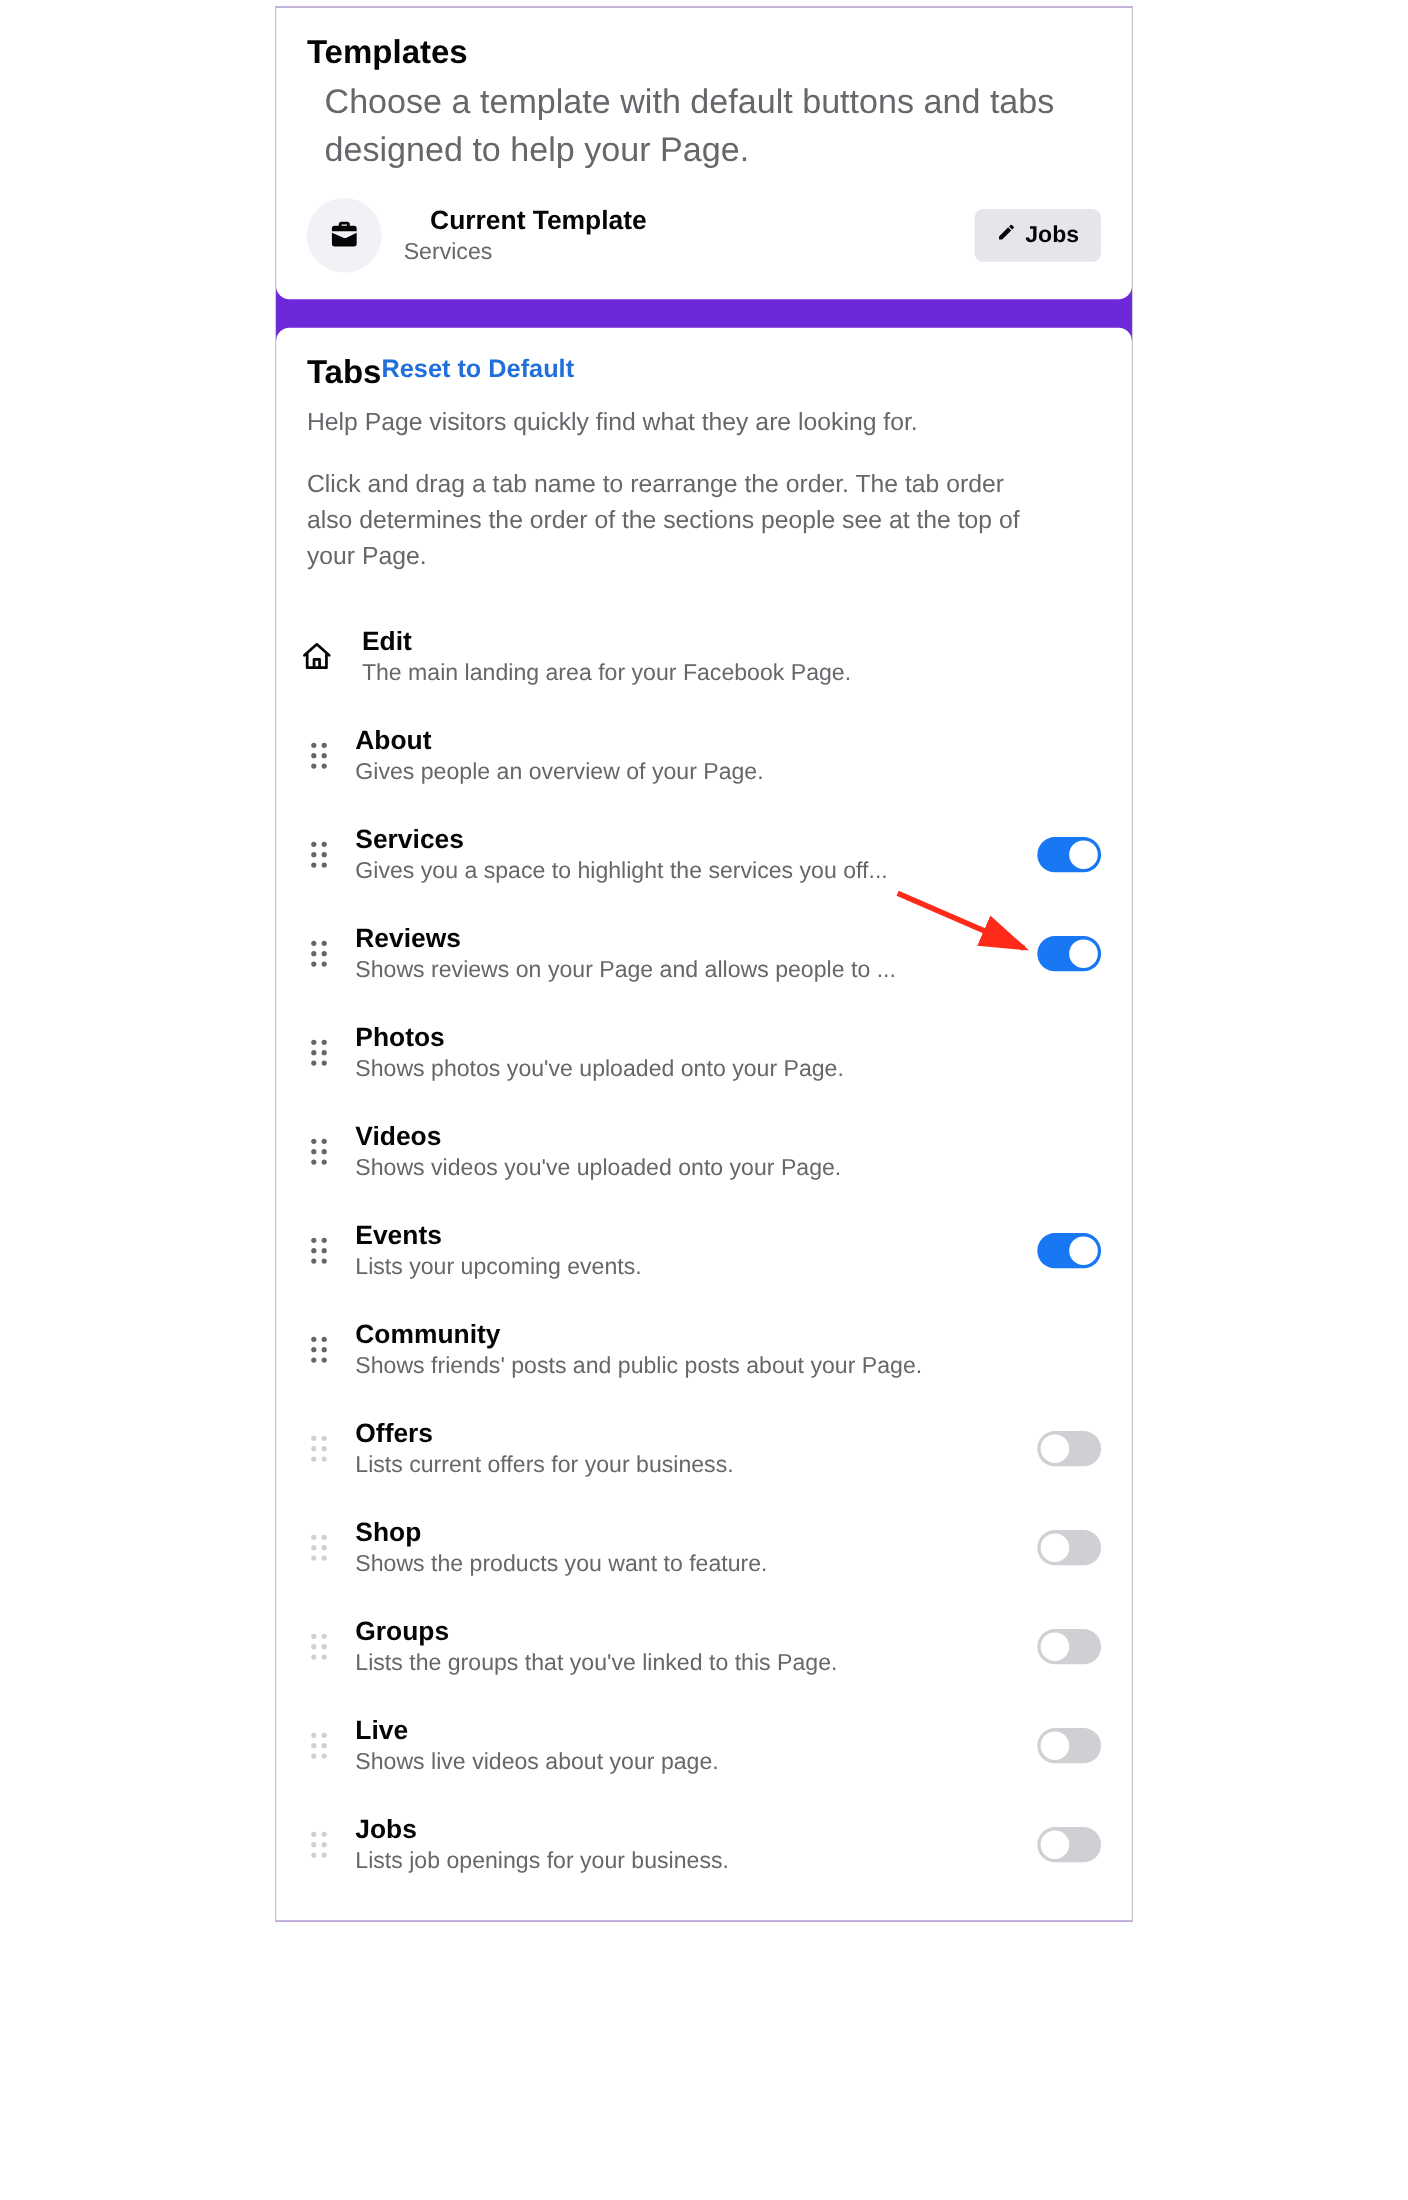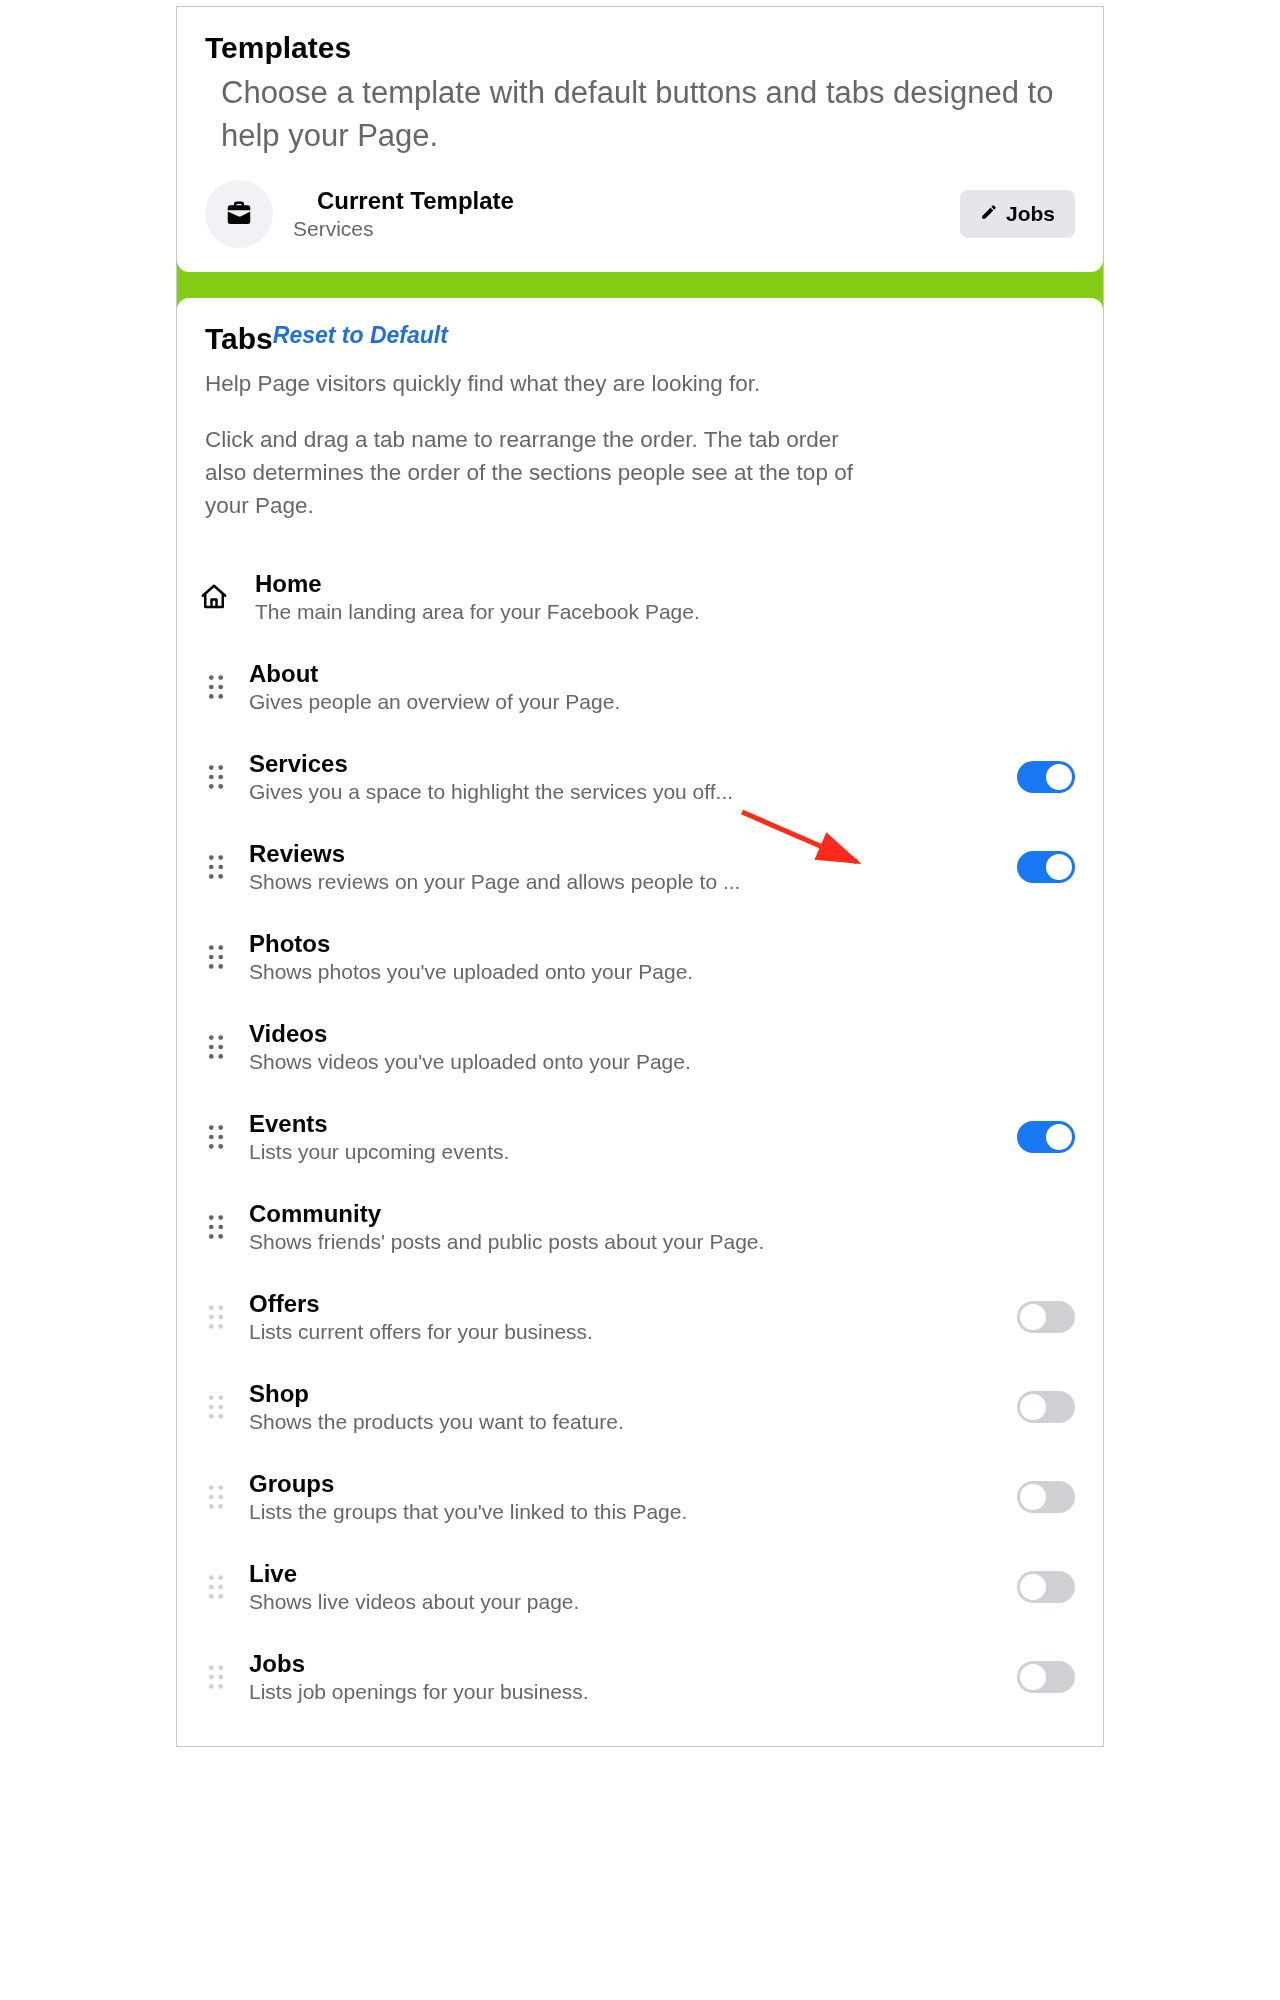"Templates" .outer-wrap { background: #84cc16 -> #6d28d9; width: 928px -> 780px }
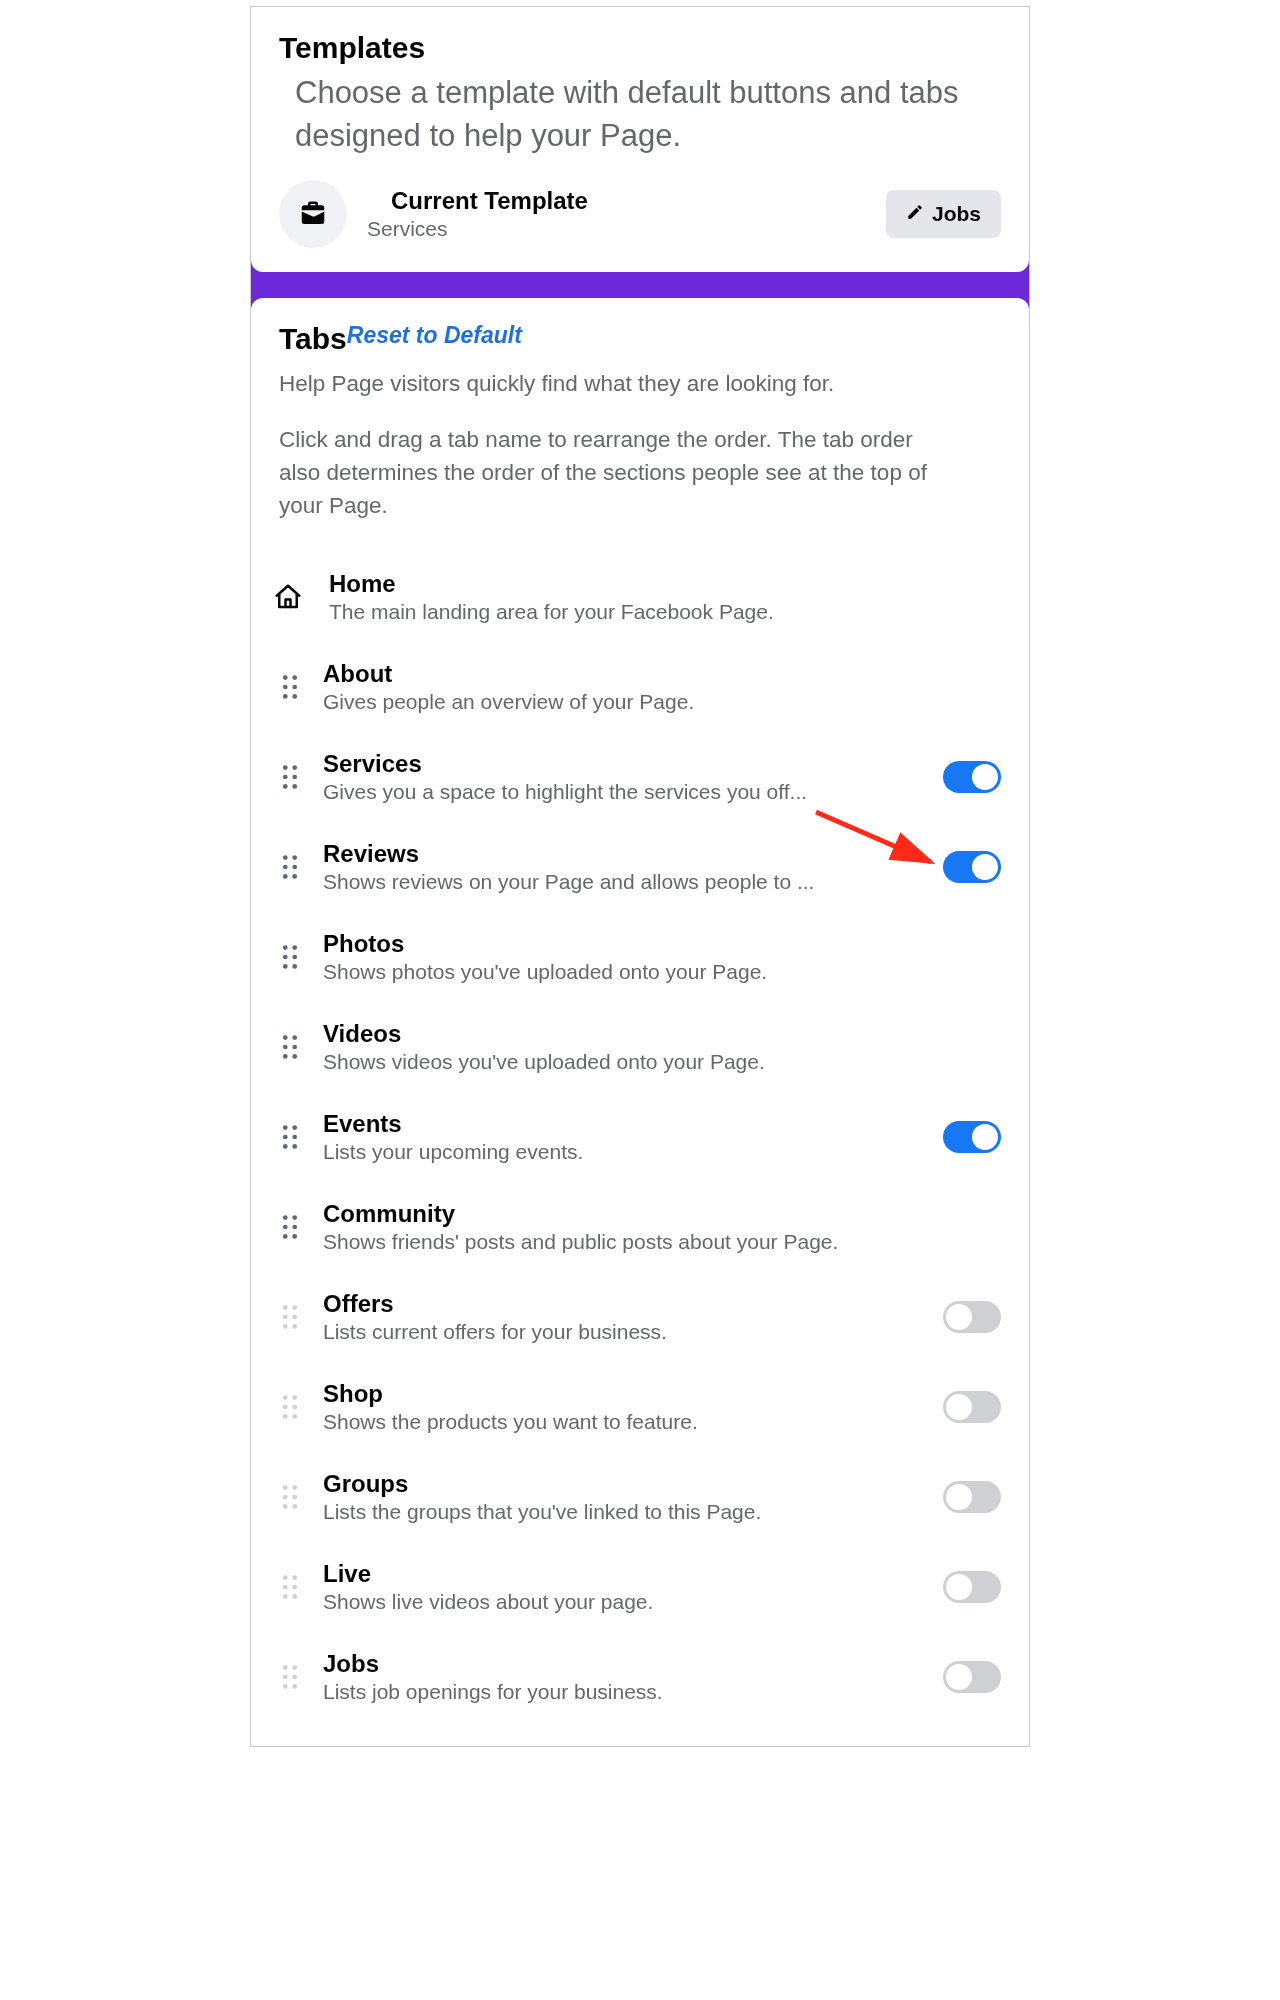"Reset to Default" .reset-link { font-style: italic -> none }
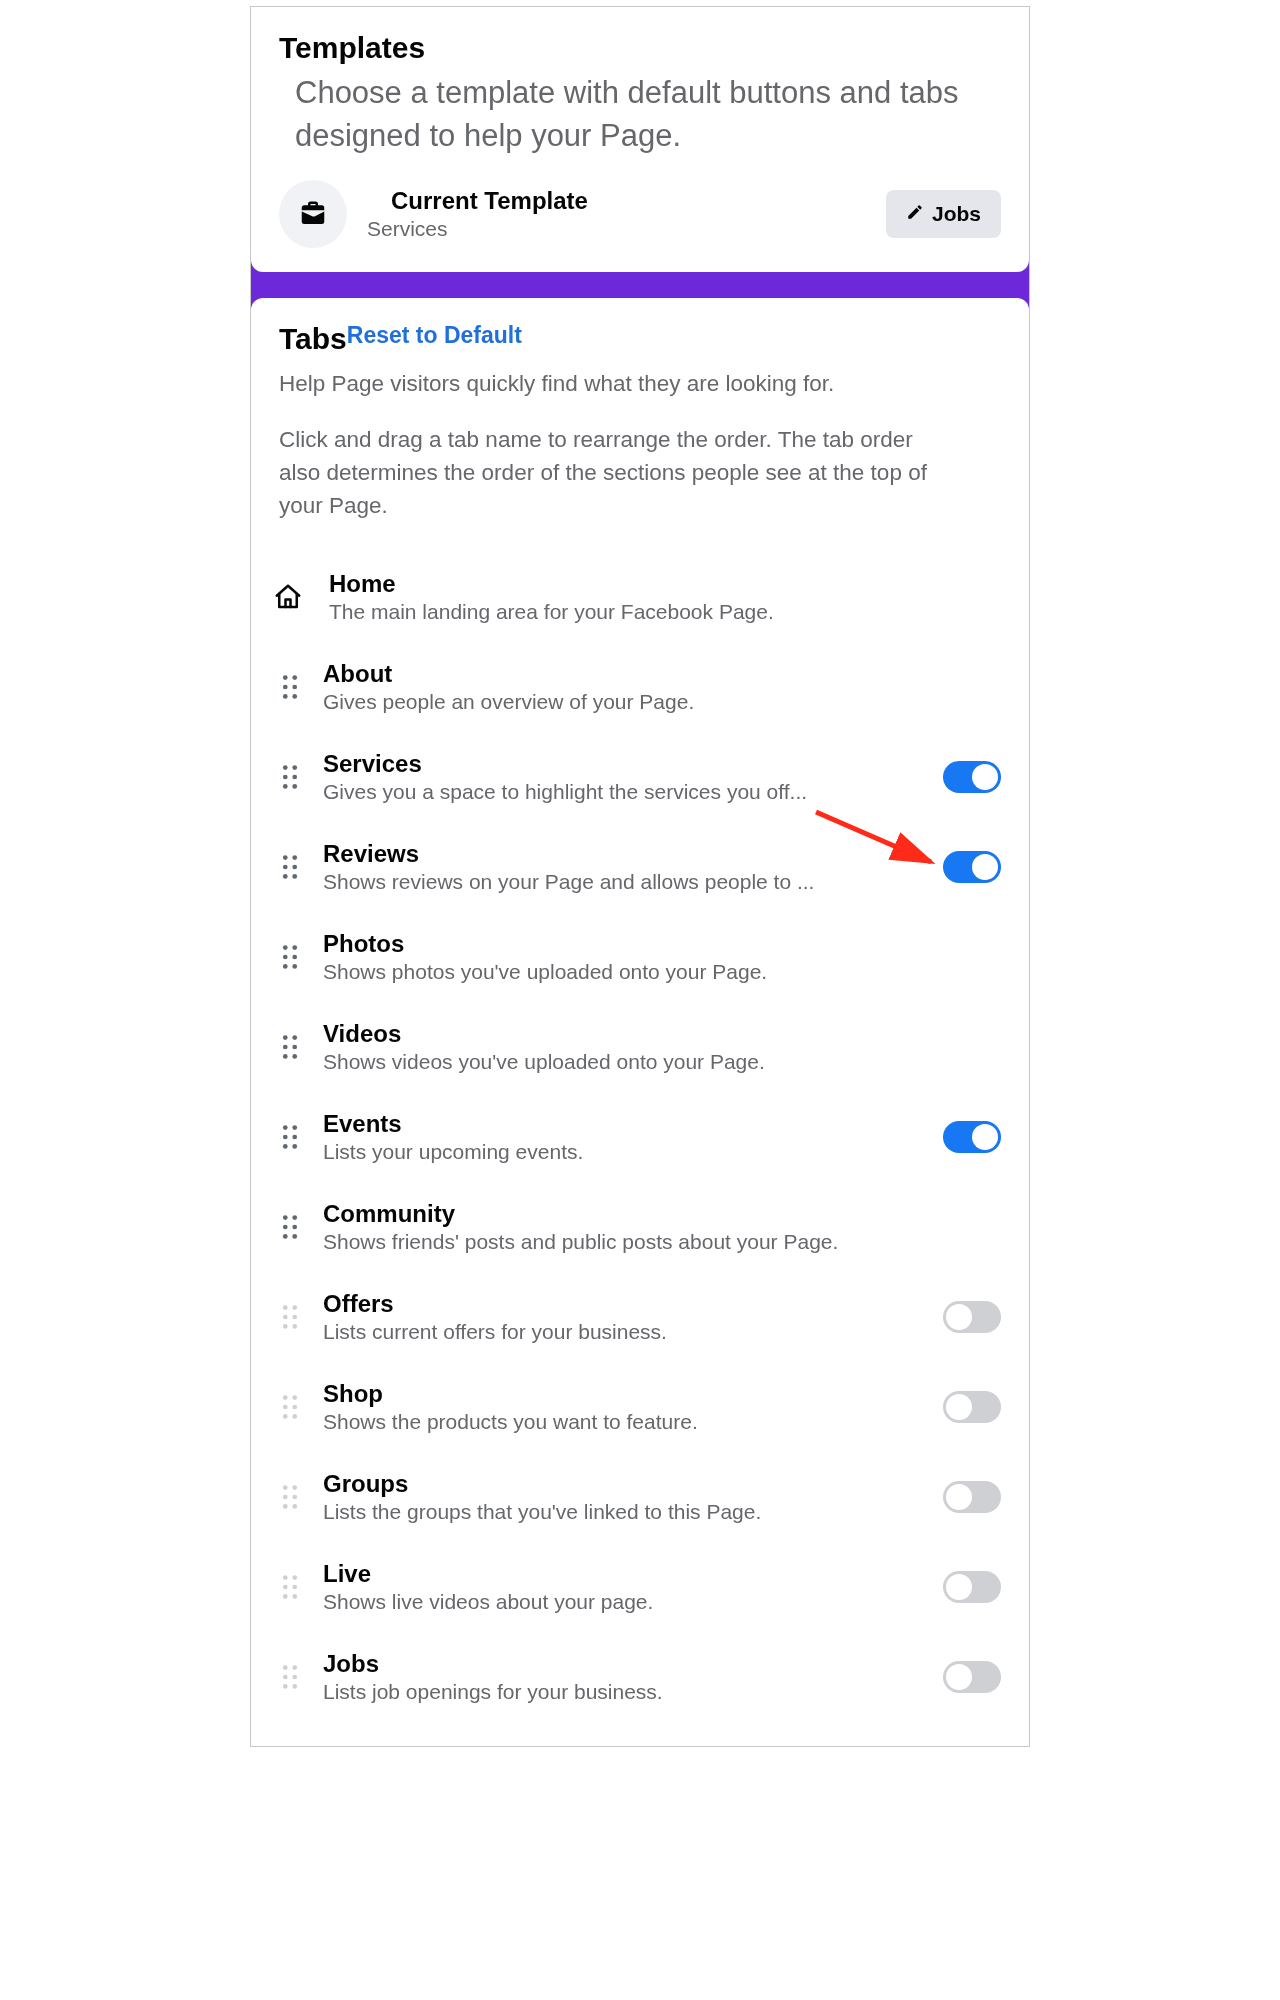"Home" div.tab-title { text: Home -> Edit }
